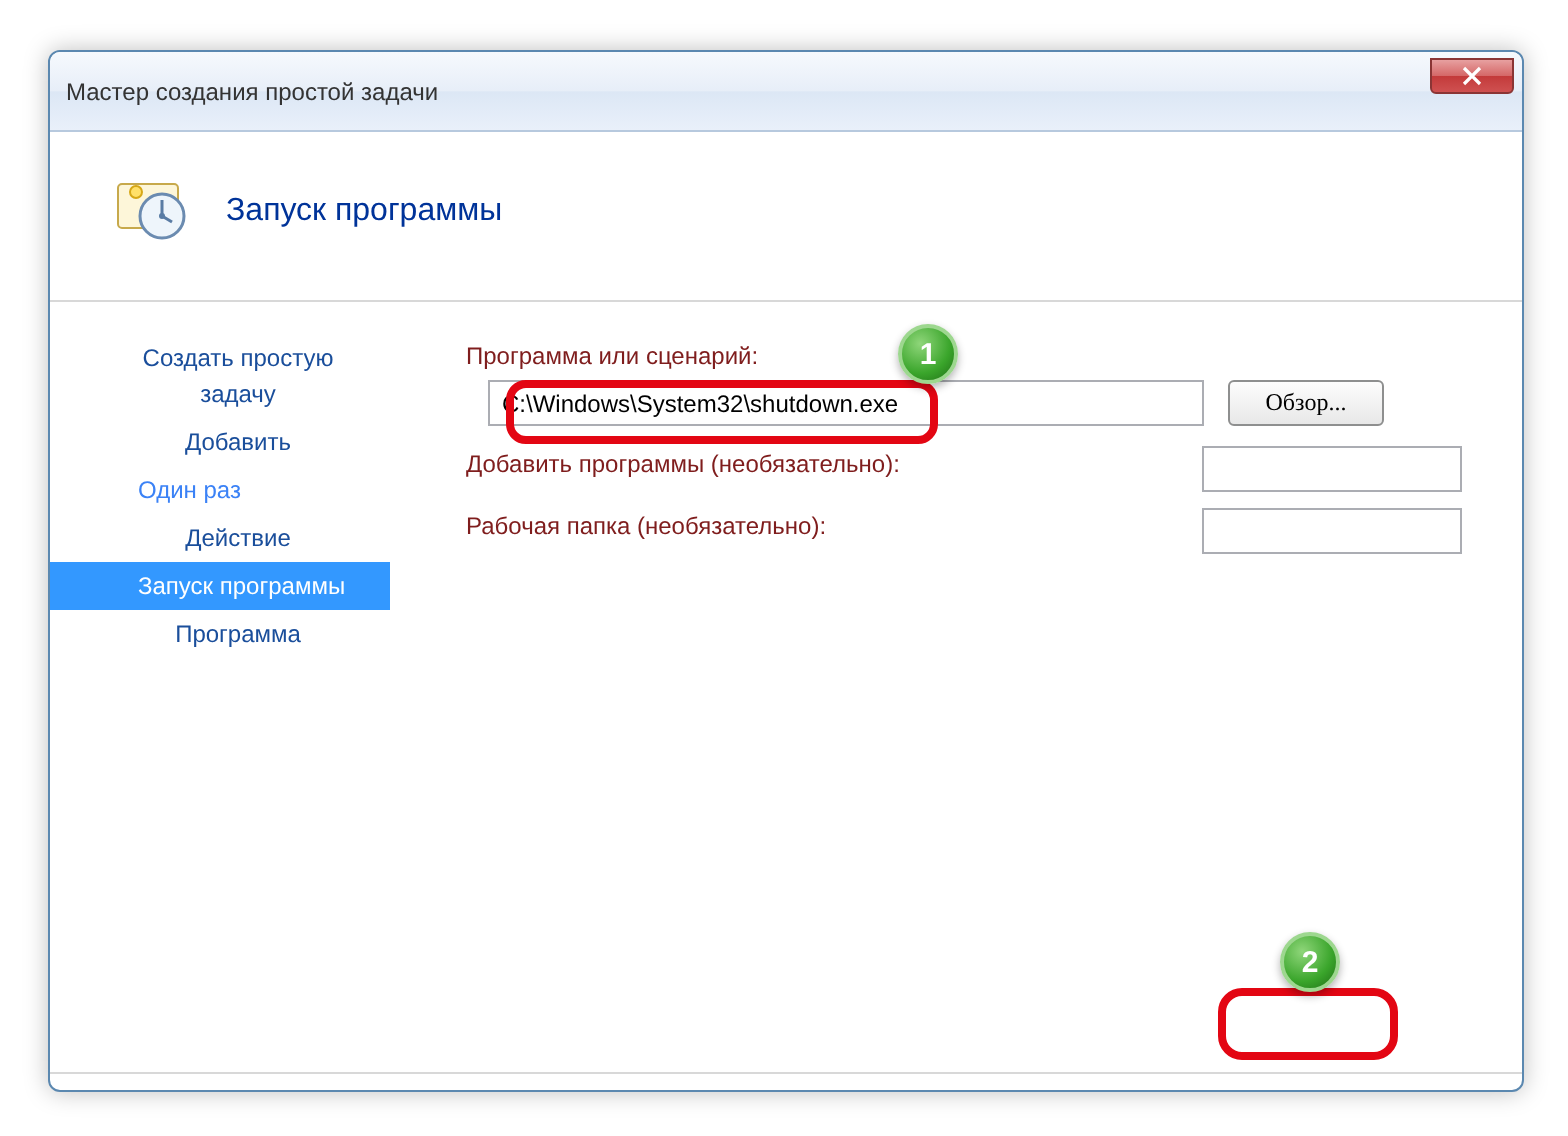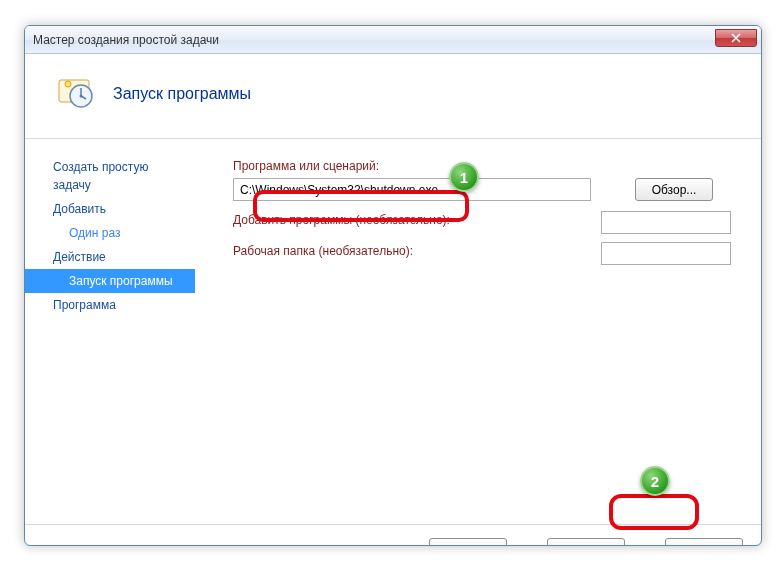"Мастер создания простой задачи" .titlebar { height: 28px -> 40px }
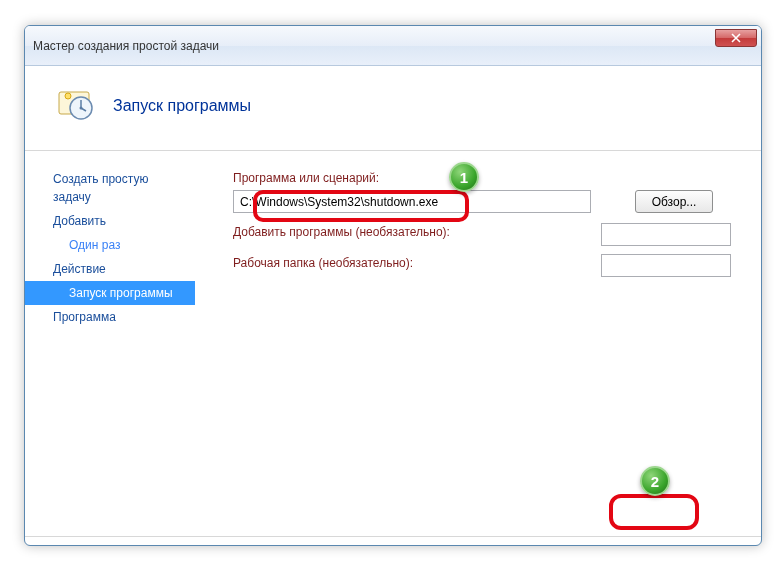"Создать простую задачу" .nav-item.top { text-align: none -> center }
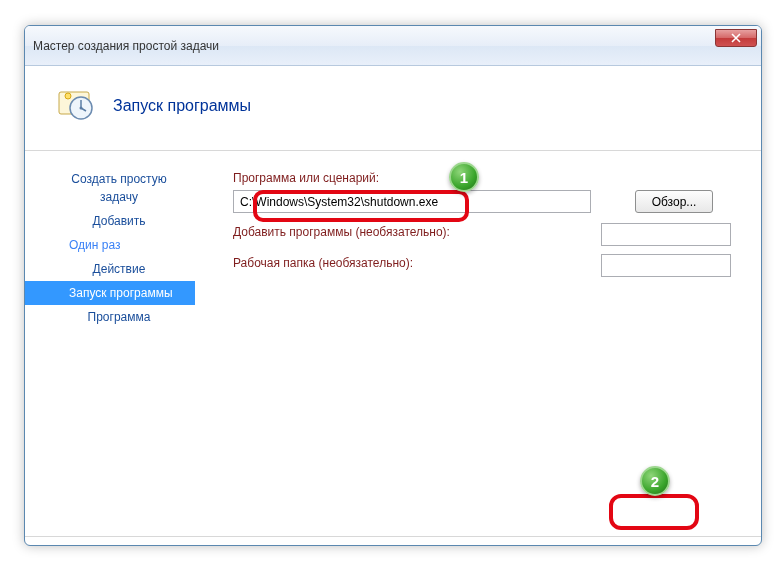"C:\Windows\System32\shutdown.exe" .text-input { margin-left: none -> 11px }
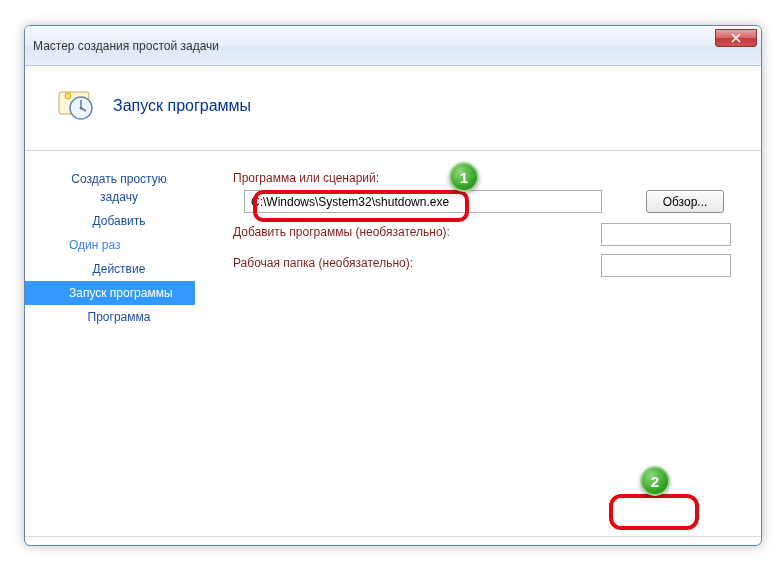"Обзор..." .btn { font-family: Liberation Sans, sans-serif -> Liberation Serif, serif; margin-left: 32px -> none }
